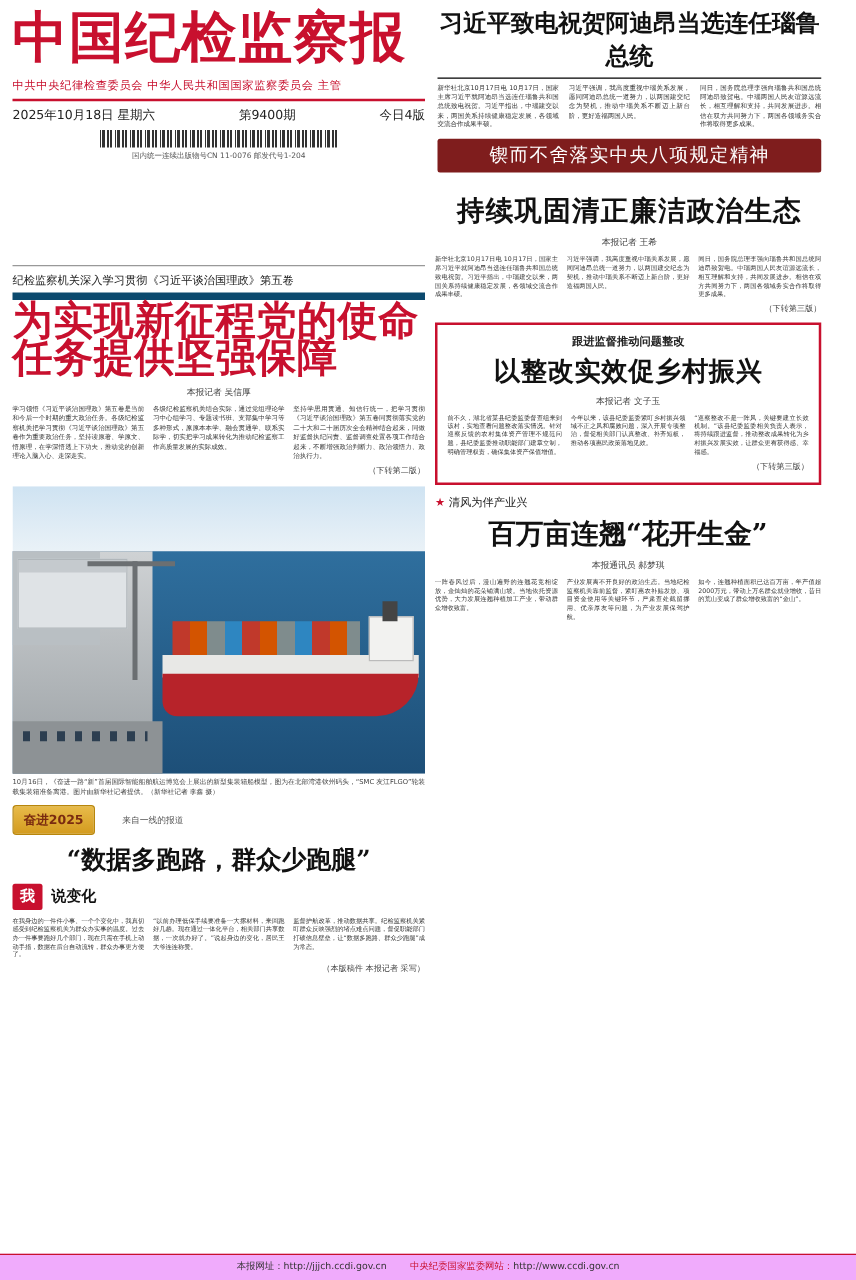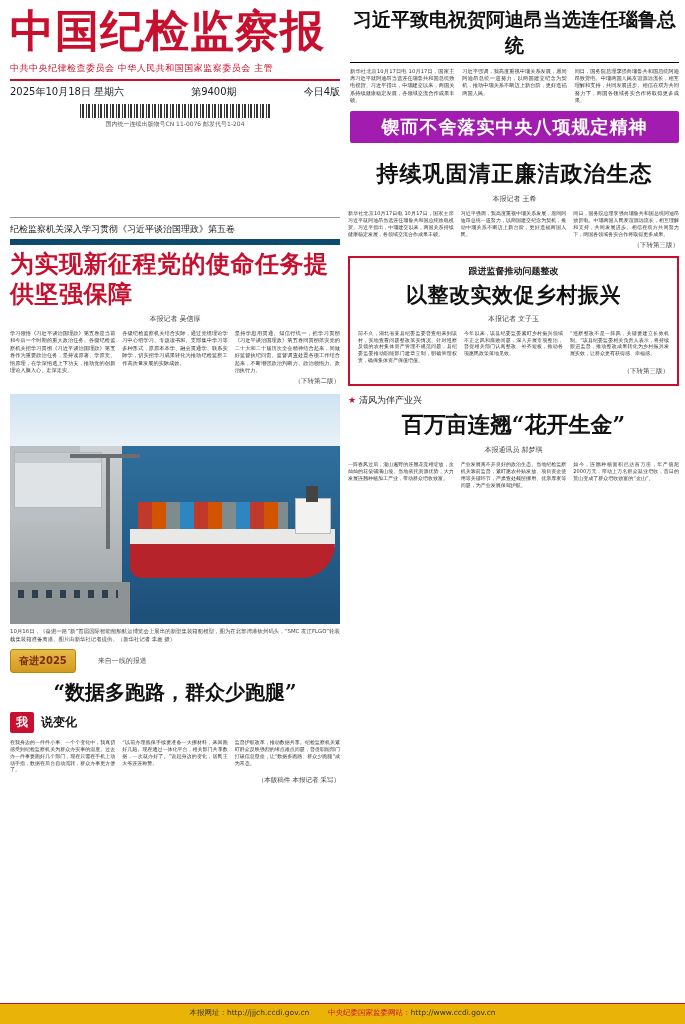"中国纪检监察报" .page { padding: 6px 6px 0 10px -> 6px 28px 0 10px }
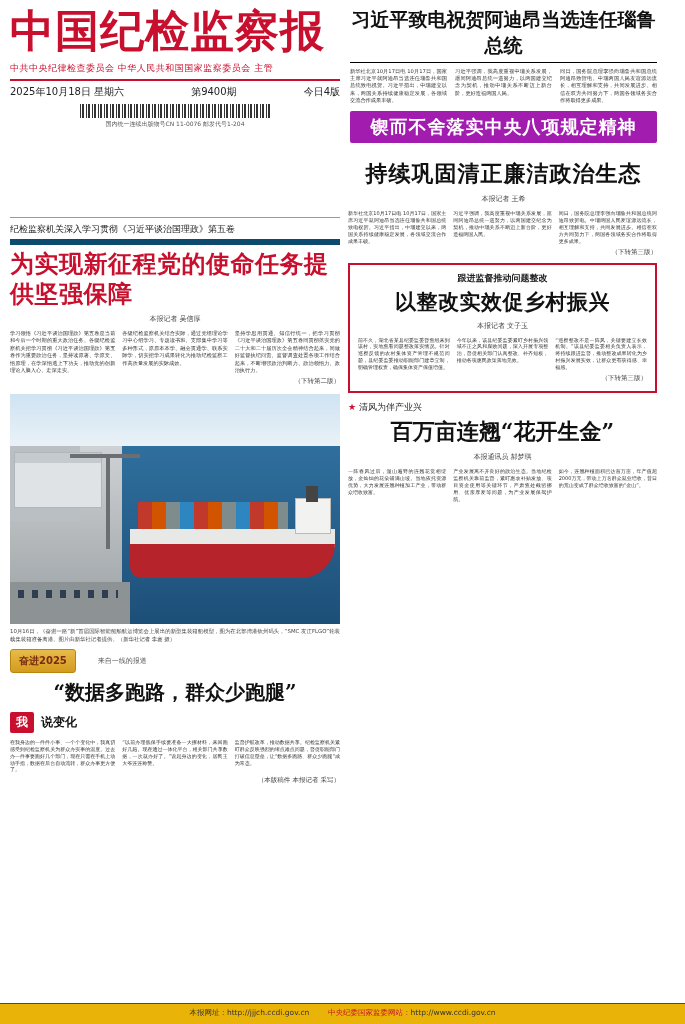"锲而不舍落实中央八项规定精神" .redbar { background: #a21caf -> #7f1d1d; font-size: 18px -> 15px; font-weight: bold -> normal }
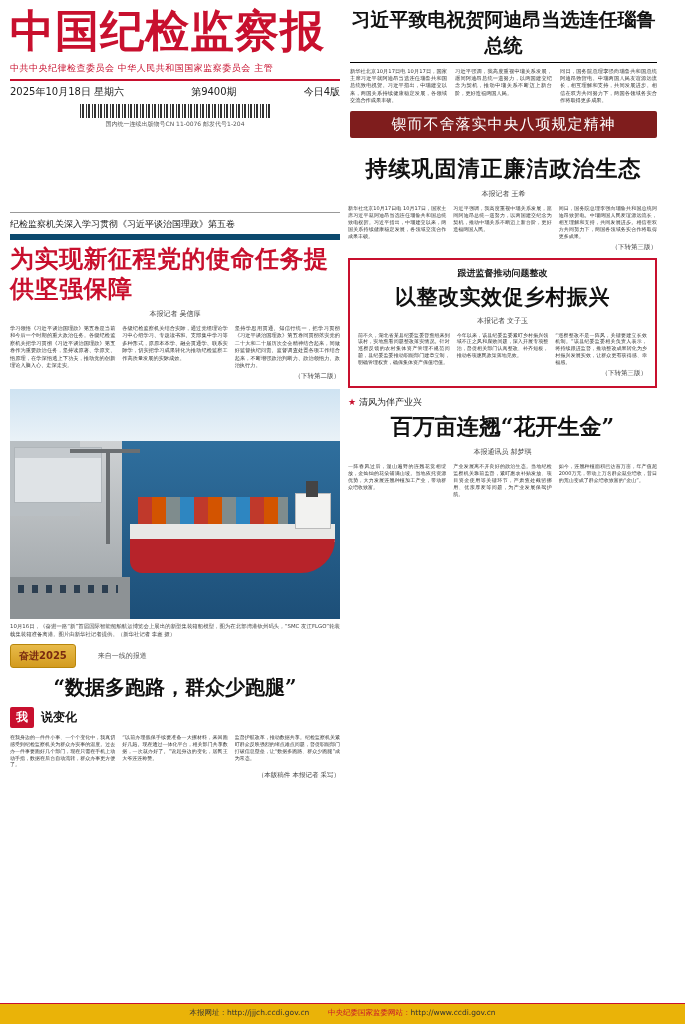"为实现新征程党的使命任务提供坚强保障" .headline-red { font-family: Liberation Serif, serif -> Liberation Mono, monospace; font-size: 24px -> 32px }
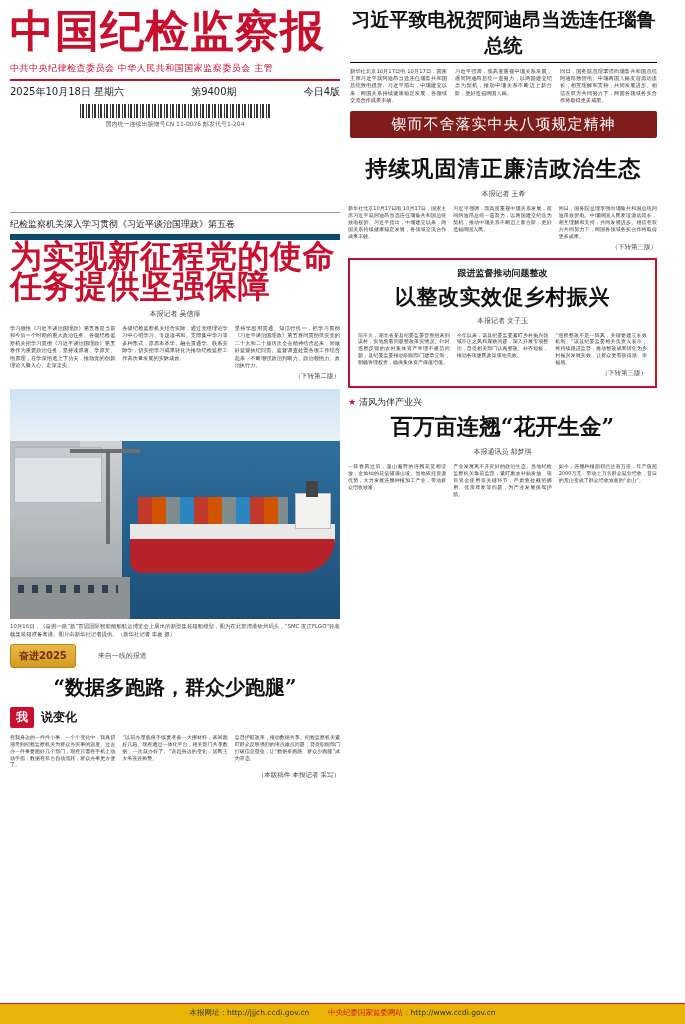"本报网址：http://jjjch.ccdi.gov.cn" .footer { background: #eab308 -> #f0abfc }
